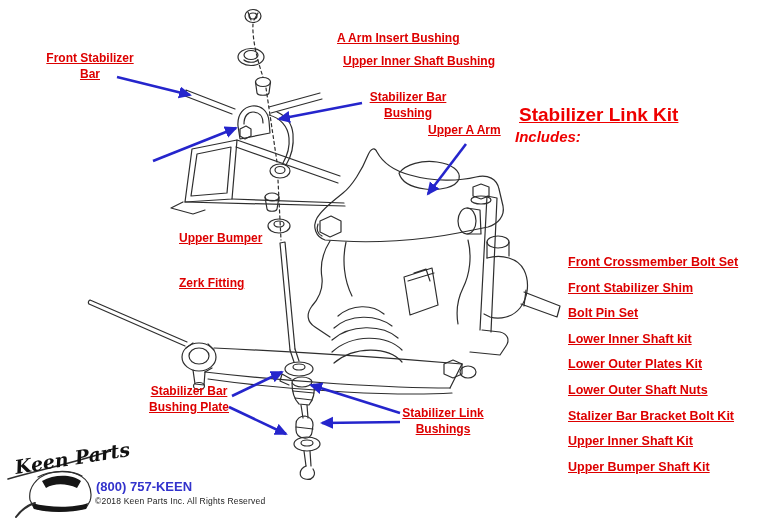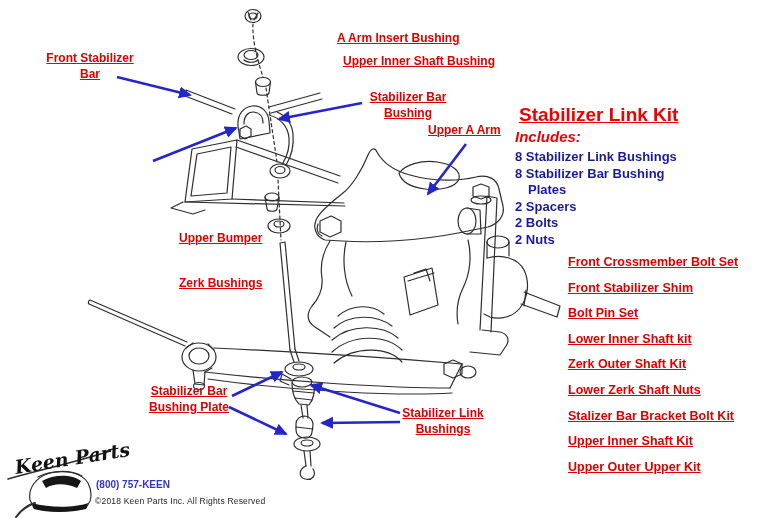"8 Stabilizer Link Bushings" div.kit-list { html: <div> <div>8 Stabilizer Link Bushings</div> <div>8 Stabilizer Bar Bushing</div> <div>Plates</div> <div>2 Spacers</div> <div>2 Bolts</div> <div>2 Nuts</div> </div> -> none }
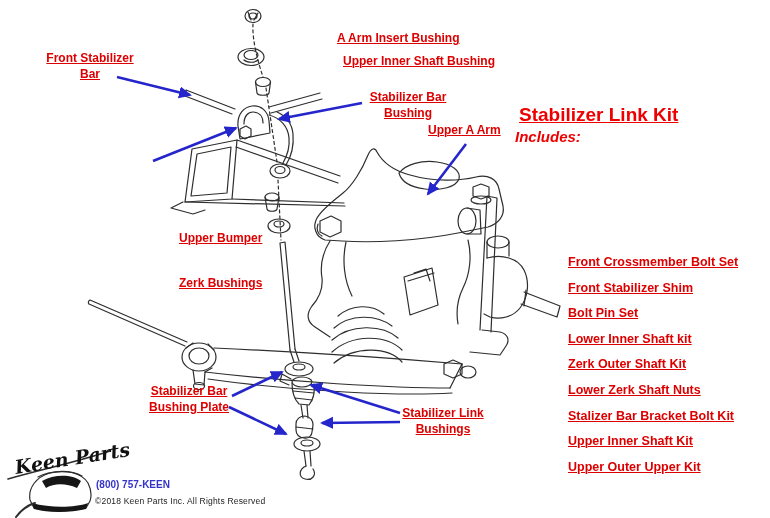"Zerk Bushings" div.dlabel { text: Bushings -> Fitting }
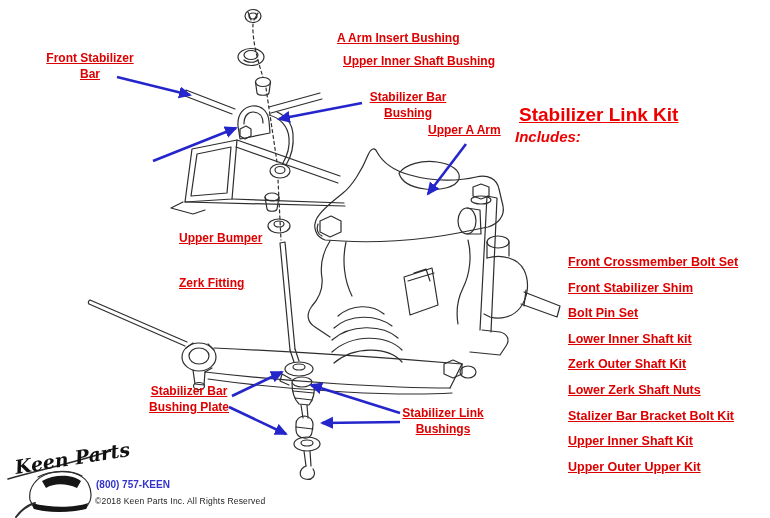"Zerk Outer Shaft Kit" span.rlink { text: Zerk Outer Shaft -> Lower Outer Plates }
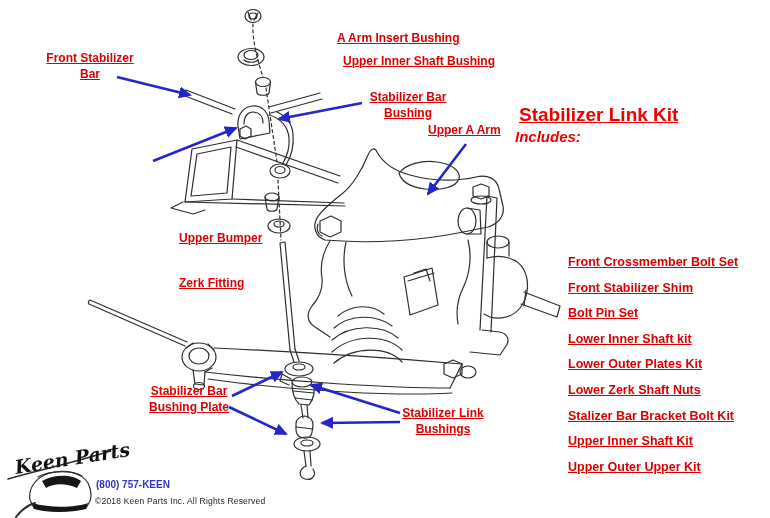"Lower Zerk Shaft Nuts" span.rlink { text: Zerk -> Outer }
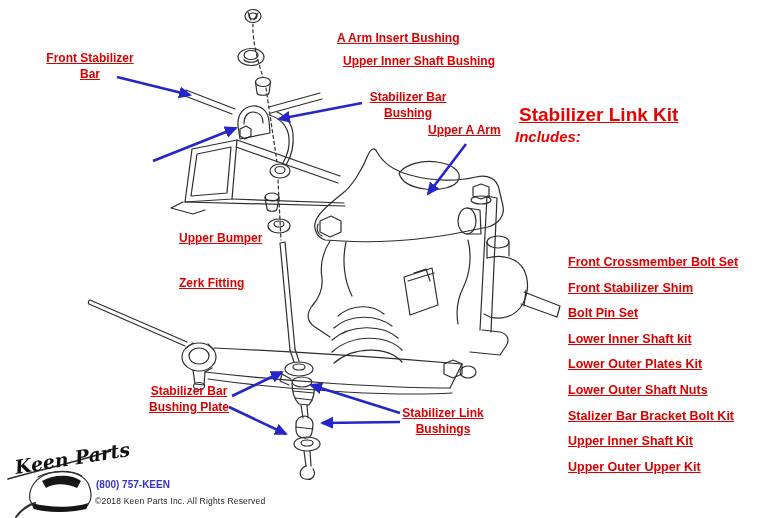"Upper Outer Upper Kit" span.rlink { text: Outer Upper -> Bumper Shaft }
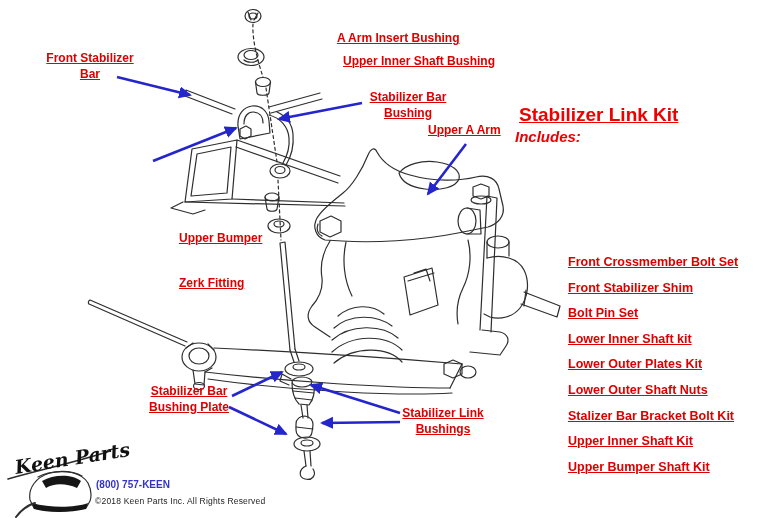"(800) 757-KEEN" .phone { font-size: 10px -> 13px }
